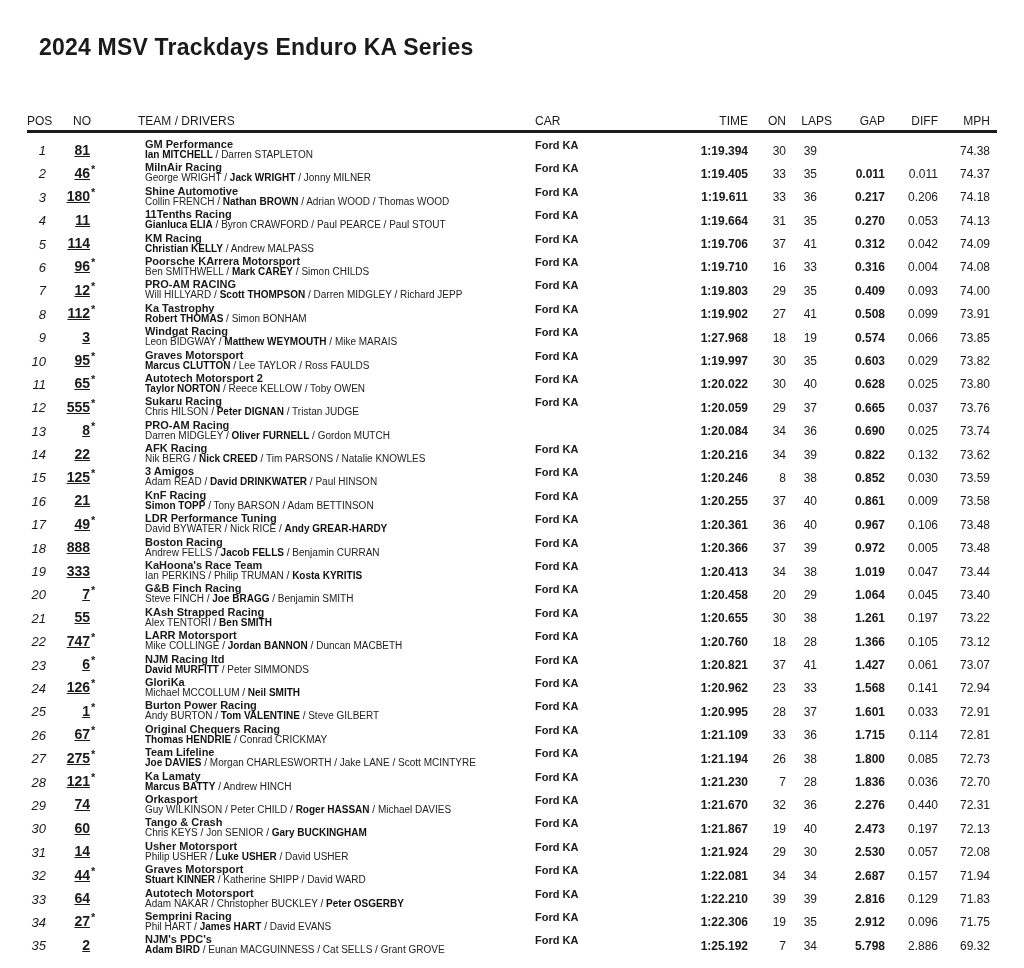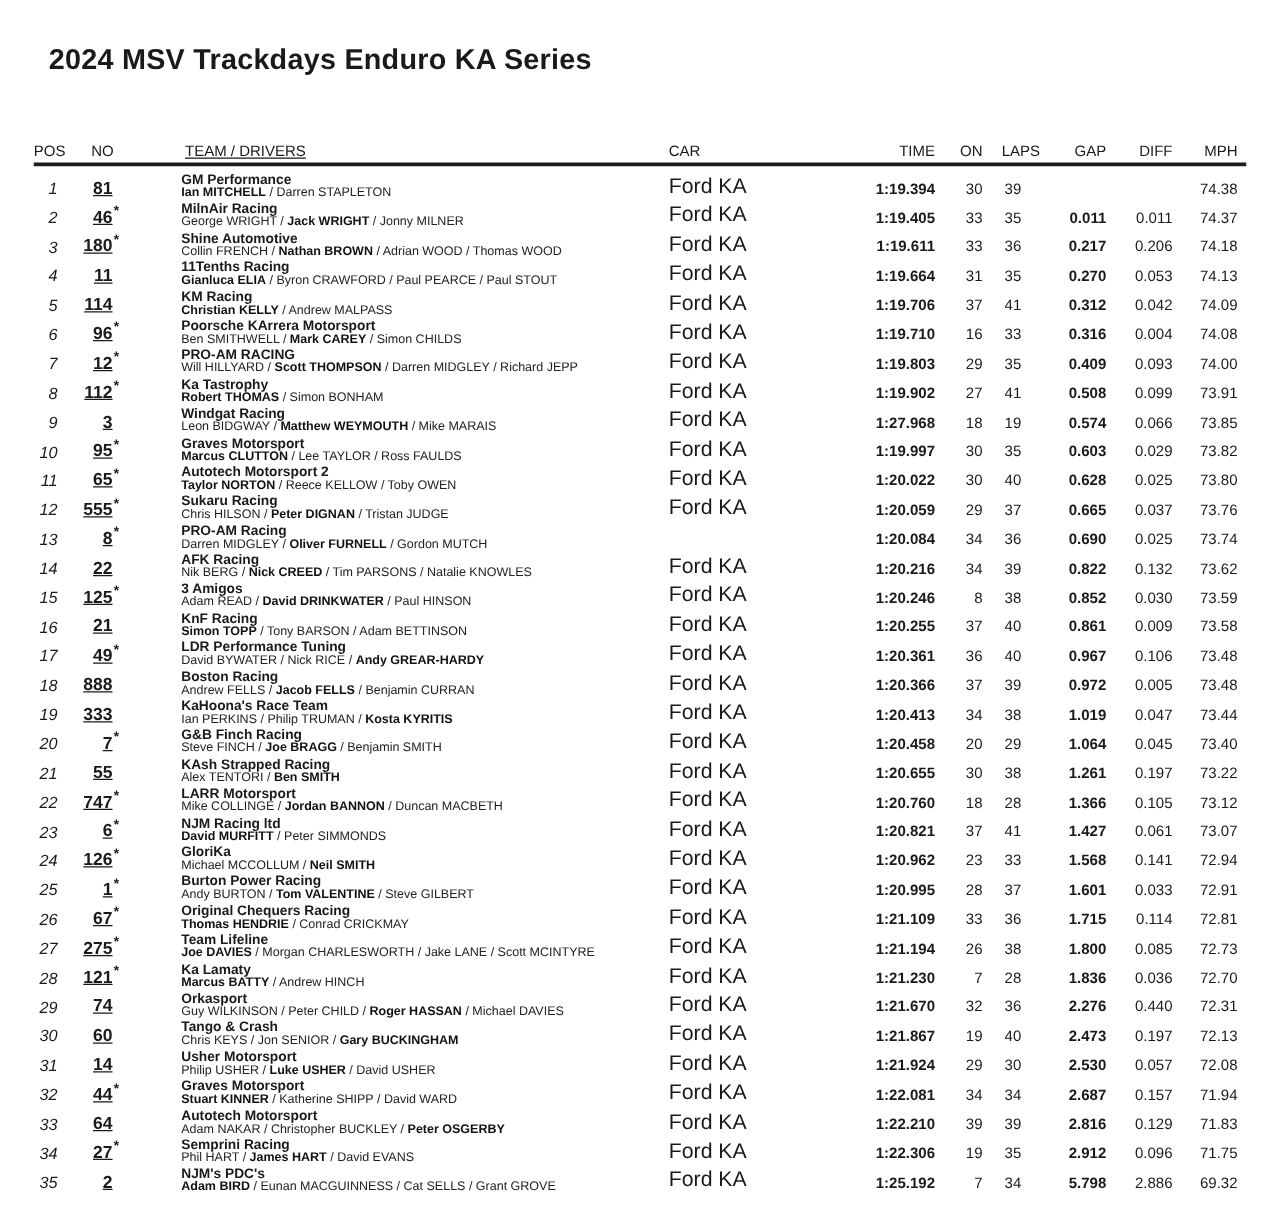"TEAM / DRIVERS" .h-team { left: 148px -> 138px; text-decoration: underline -> none }
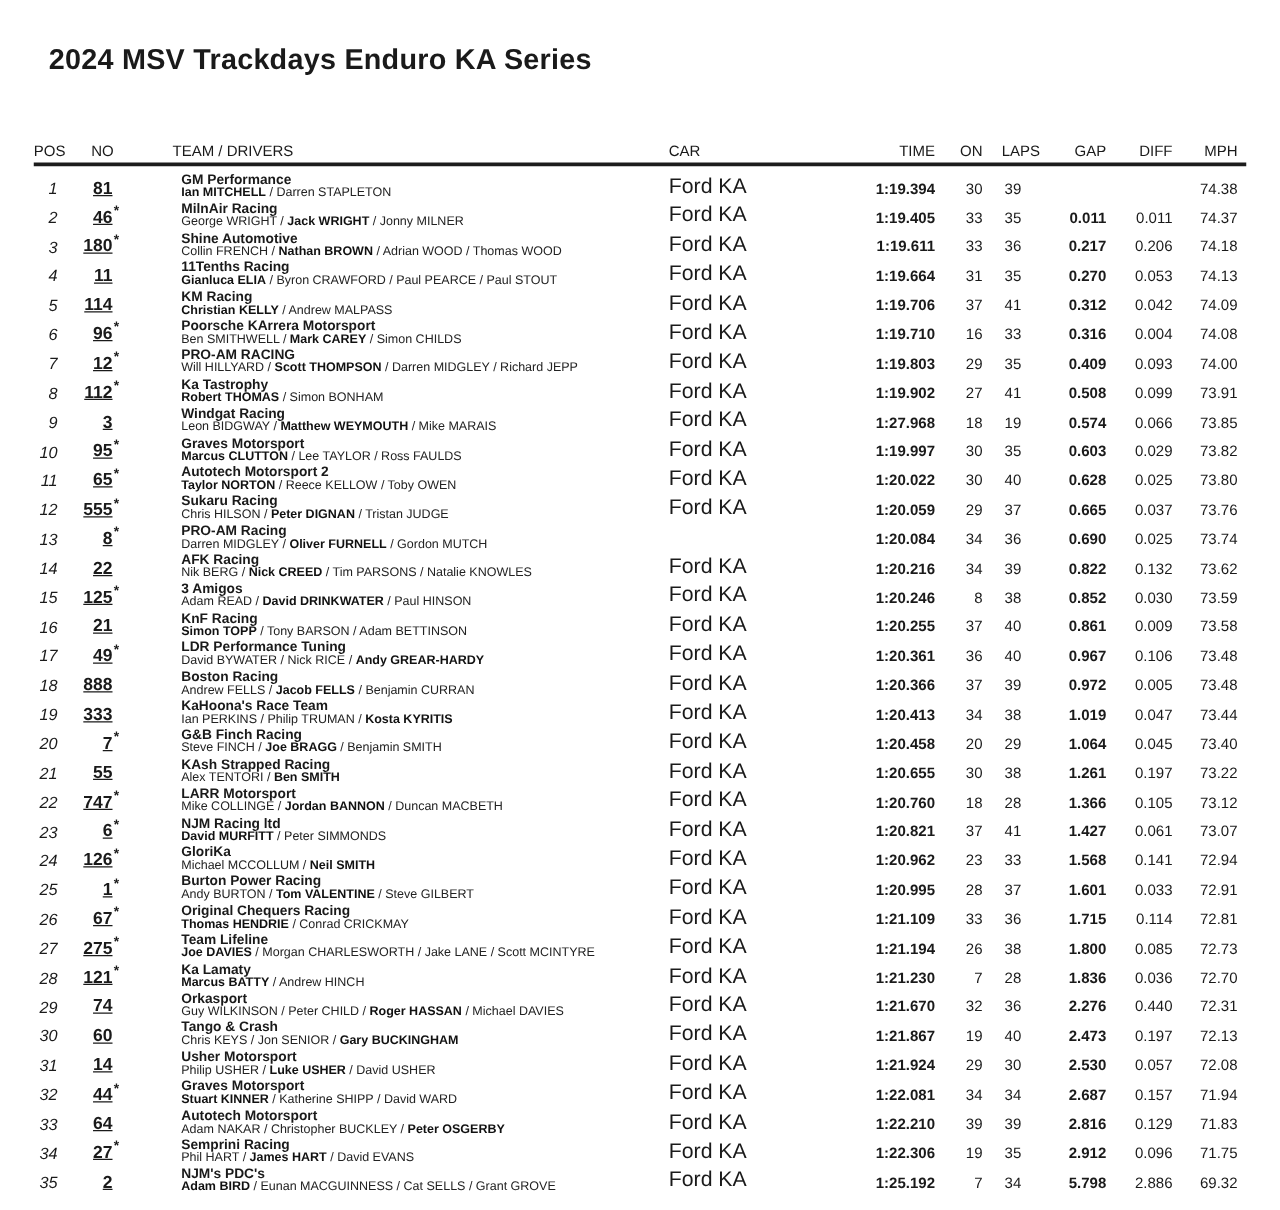"Ford KA" .car { font-size: 17px -> 11px; font-weight: 400 -> 700 }
